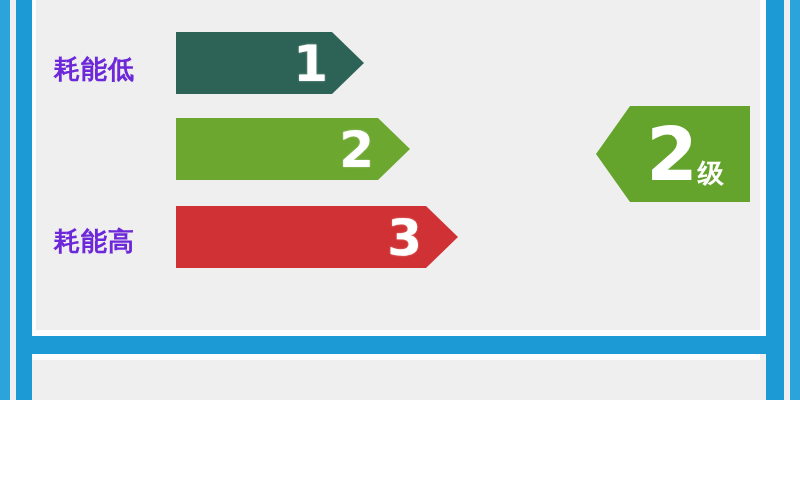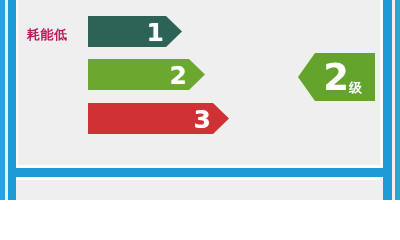"耗能低" .side-label { color: #be185d -> #6d28d9 }
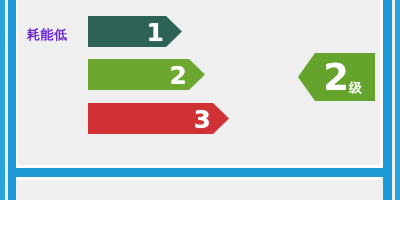"耗能高" div.side-label { html: none -> <div>耗能高</div> }
